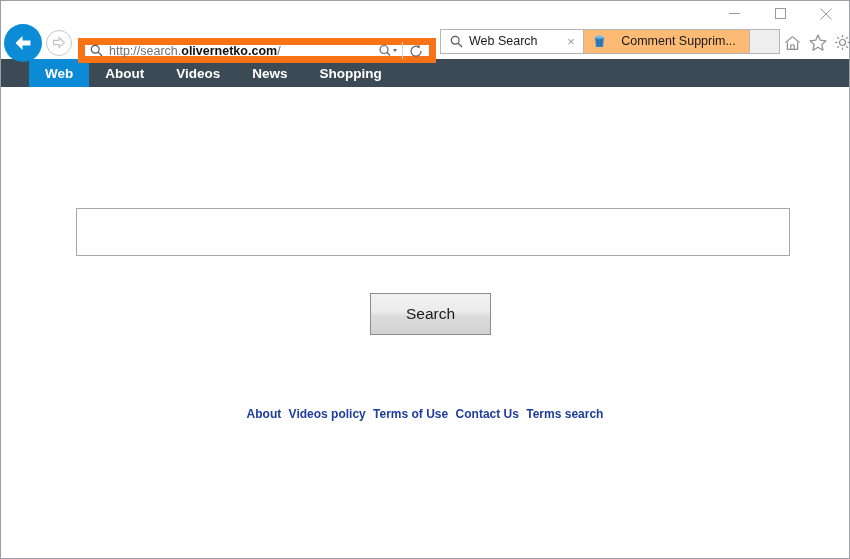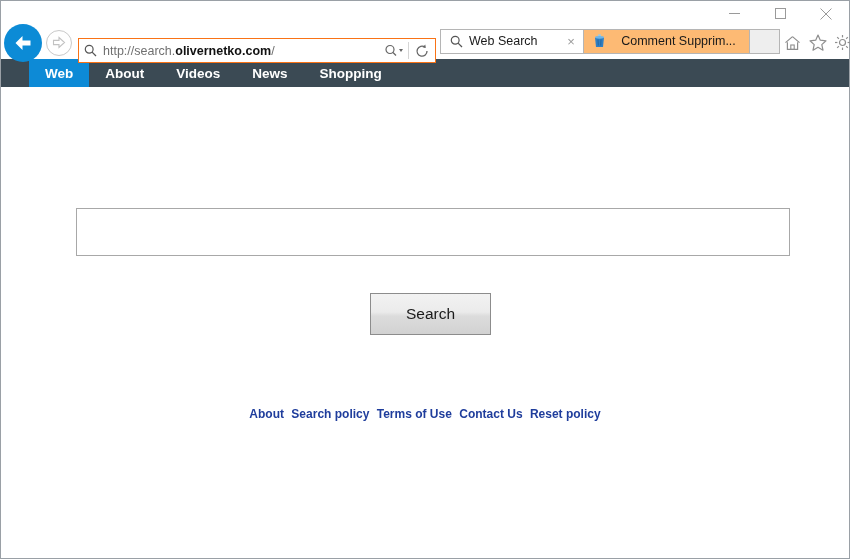"http://search.olivernetko.com/" .addressbar { border: 1px solid #f97316 -> 7px solid #f97316 }
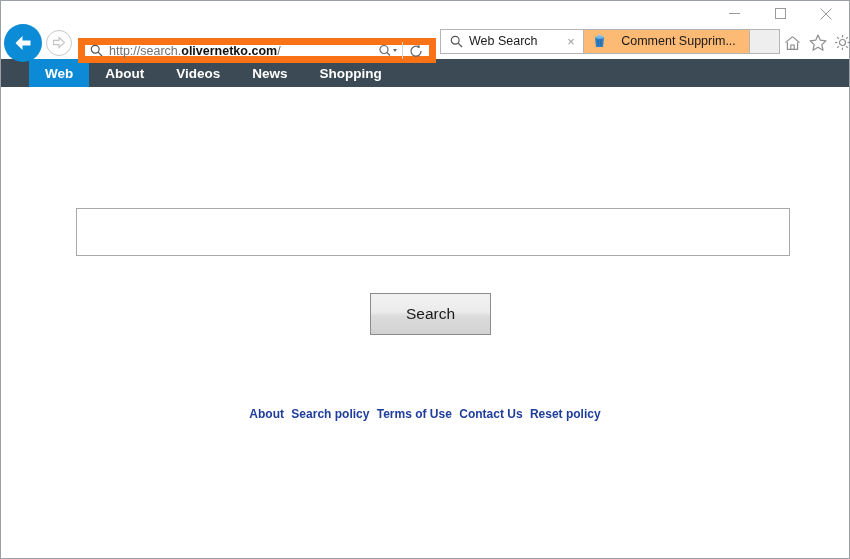"Search policy" a { text: Search -> Videos }
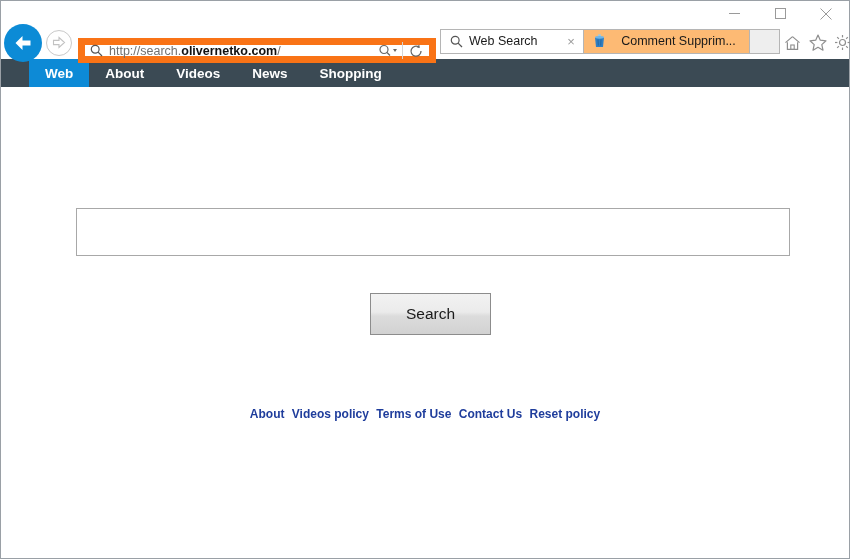"Reset policy" a { text: Reset policy -> Terms search }
